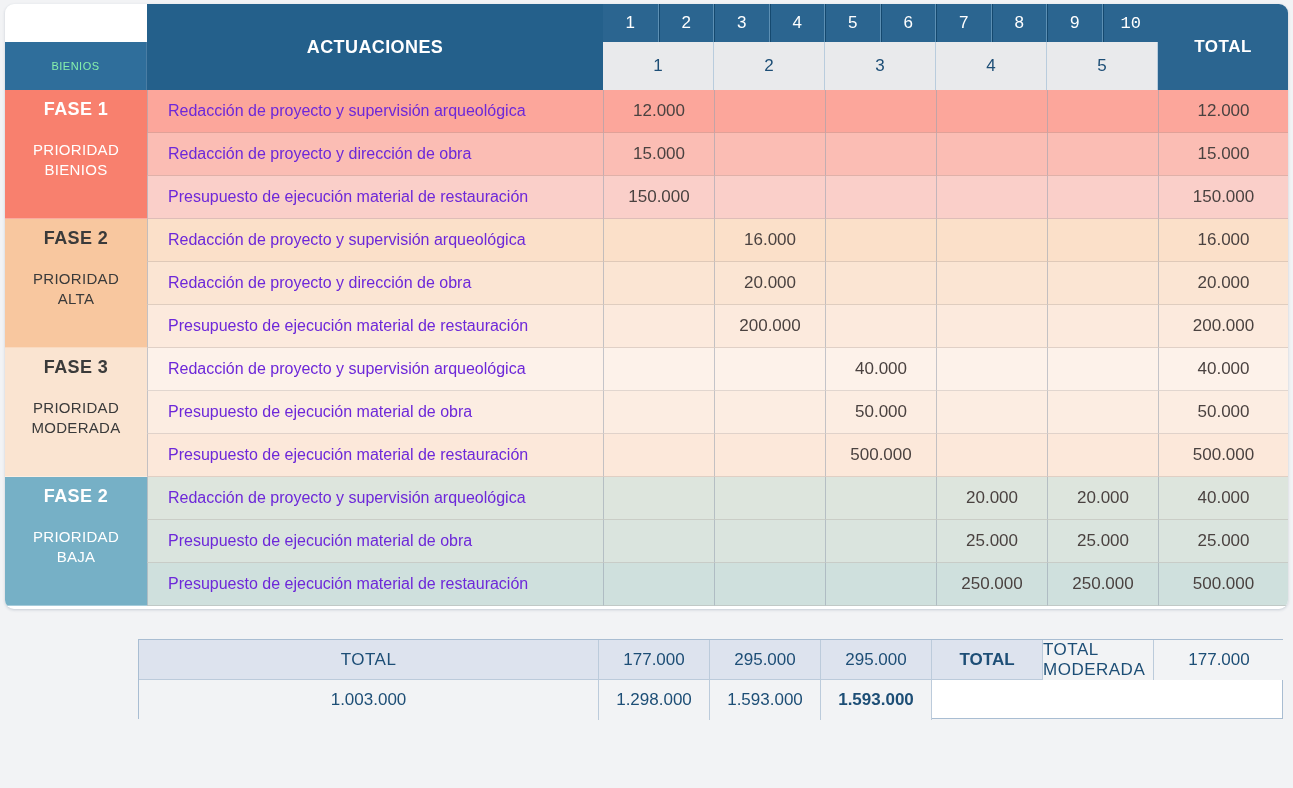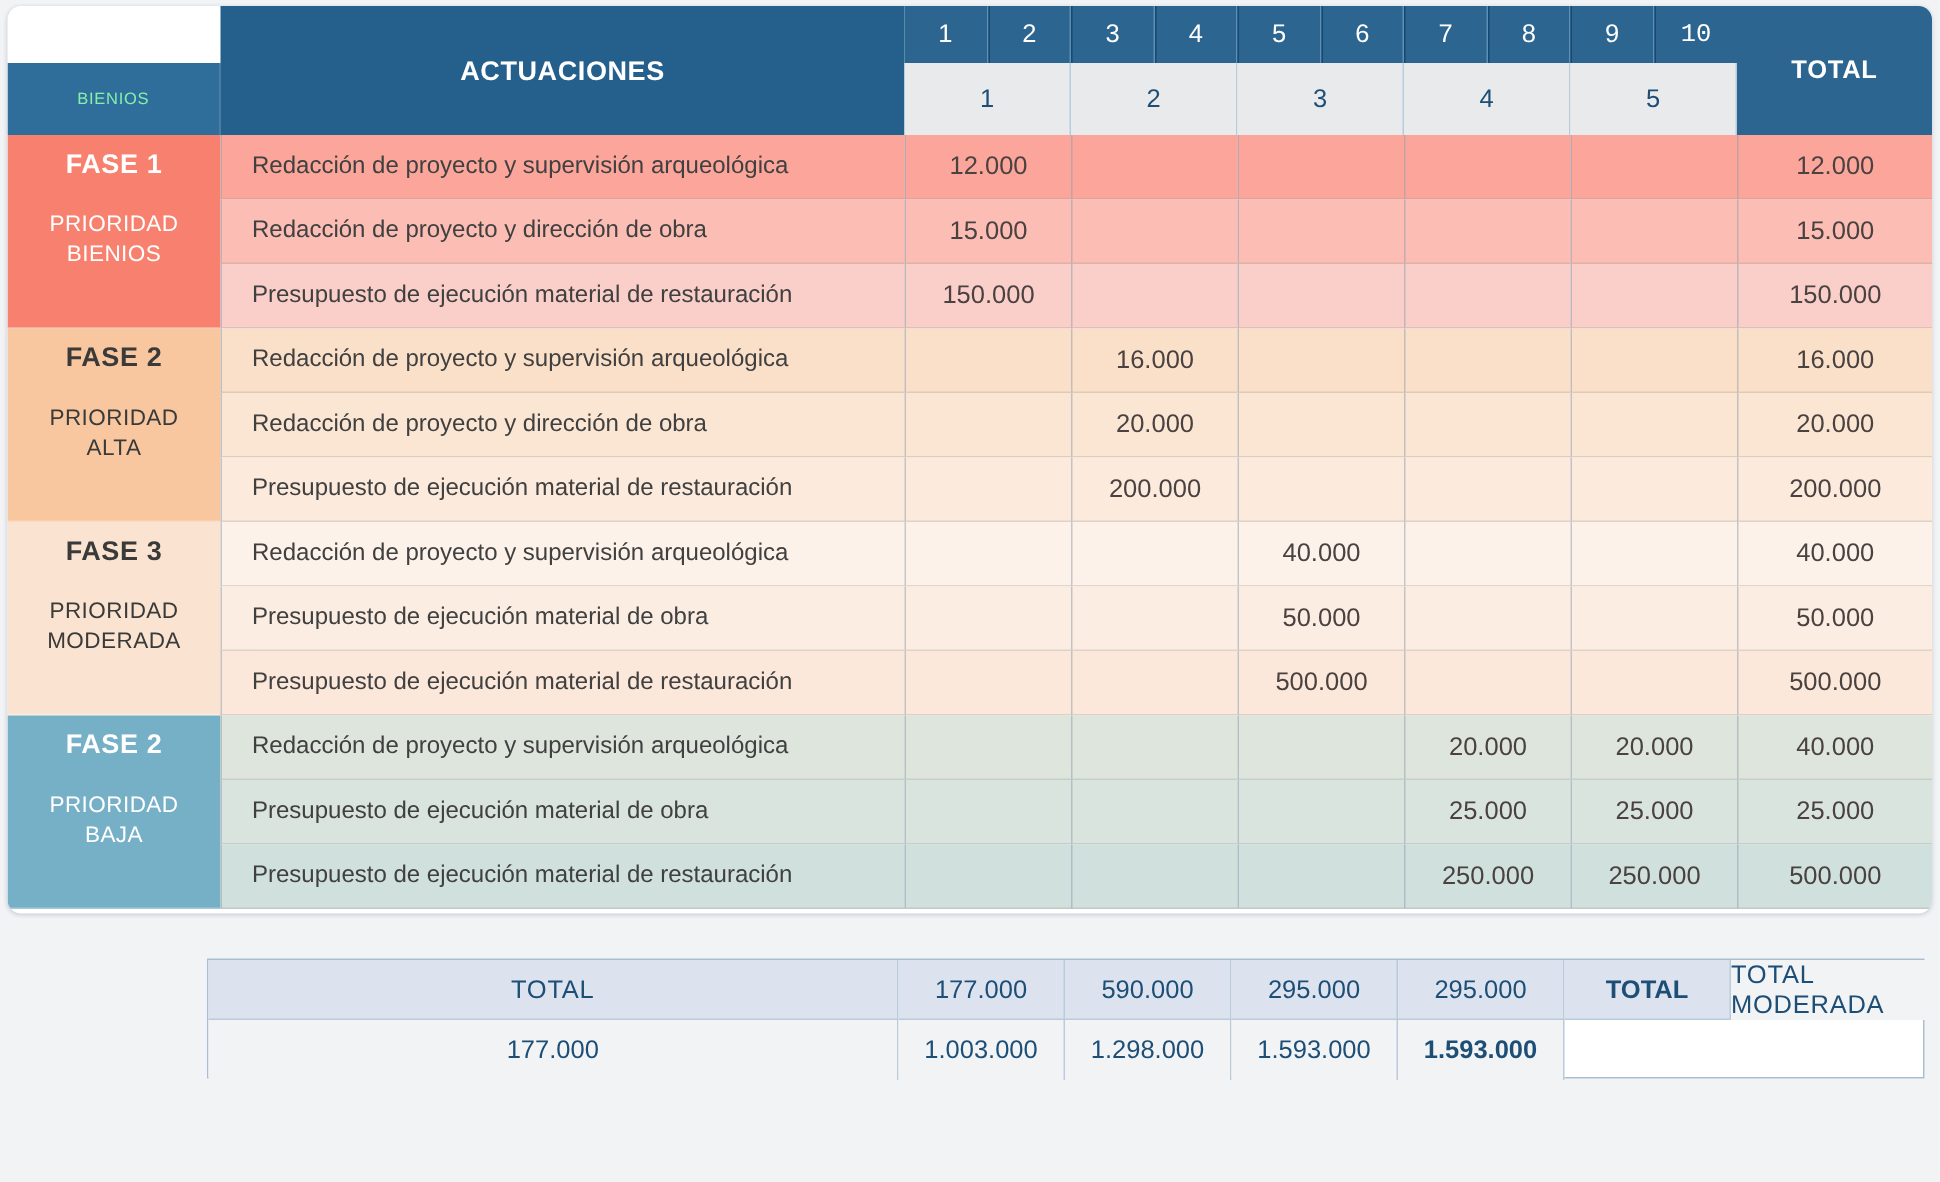"Redacción de proyecto y supervisión" .act-cell { color: #404040 -> #6d28d9 }
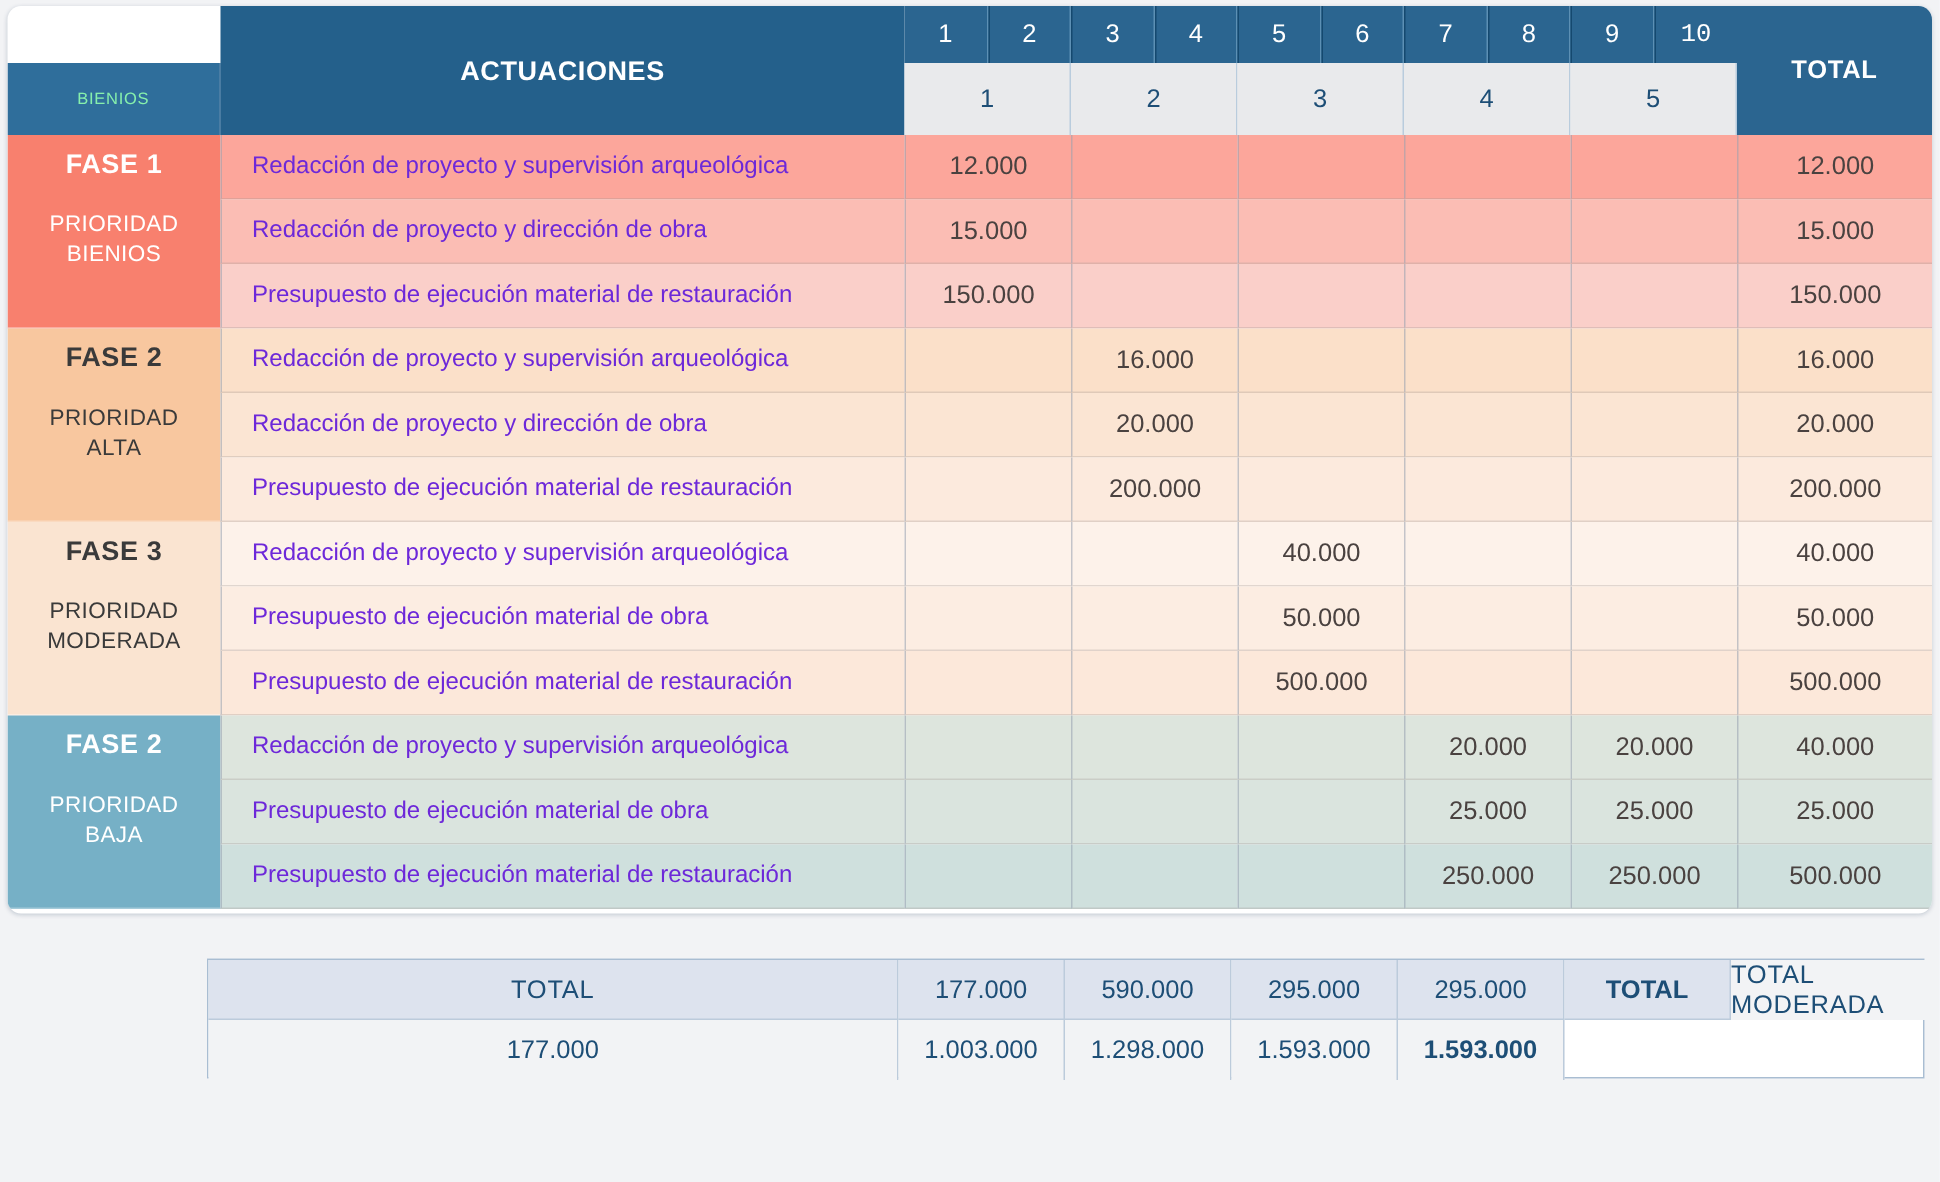"590.000" div.tt-cell { html: <div>590.000</div> -> none }
